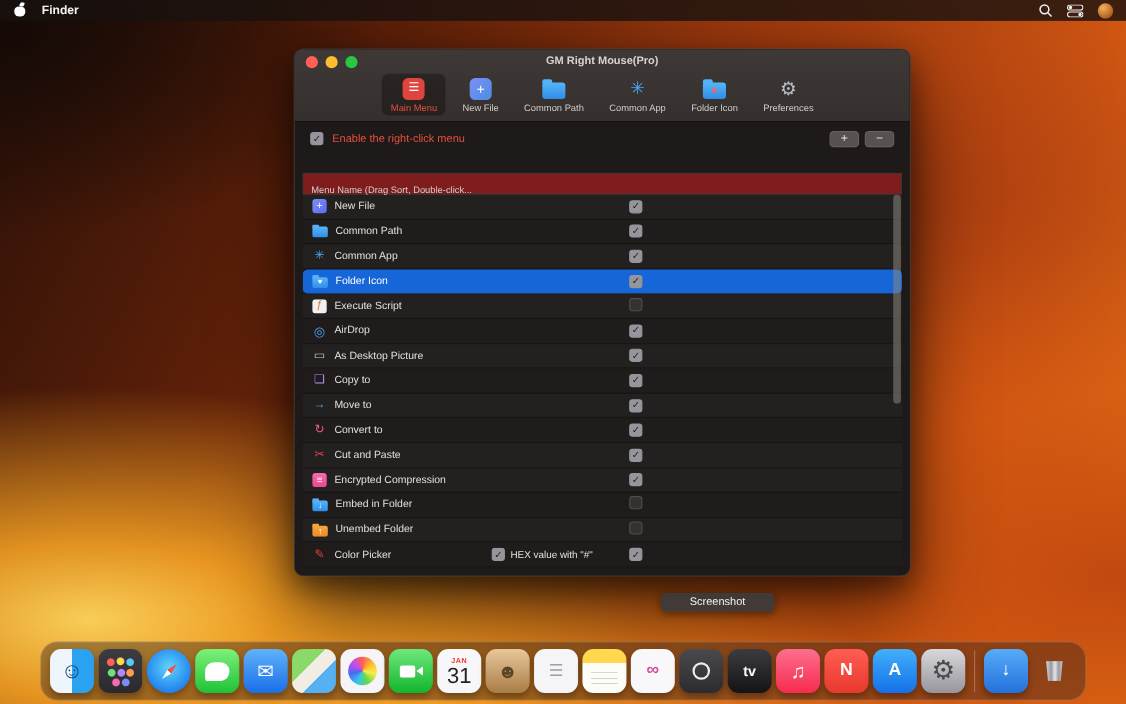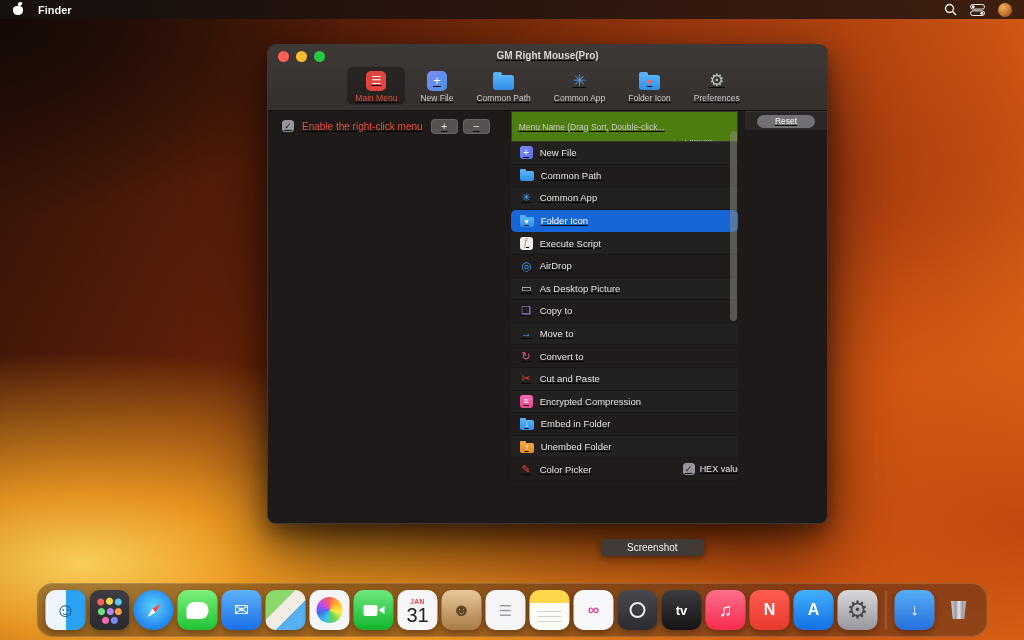"GM Right Mouse(Pro)" .window { text-decoration: underline -> none }
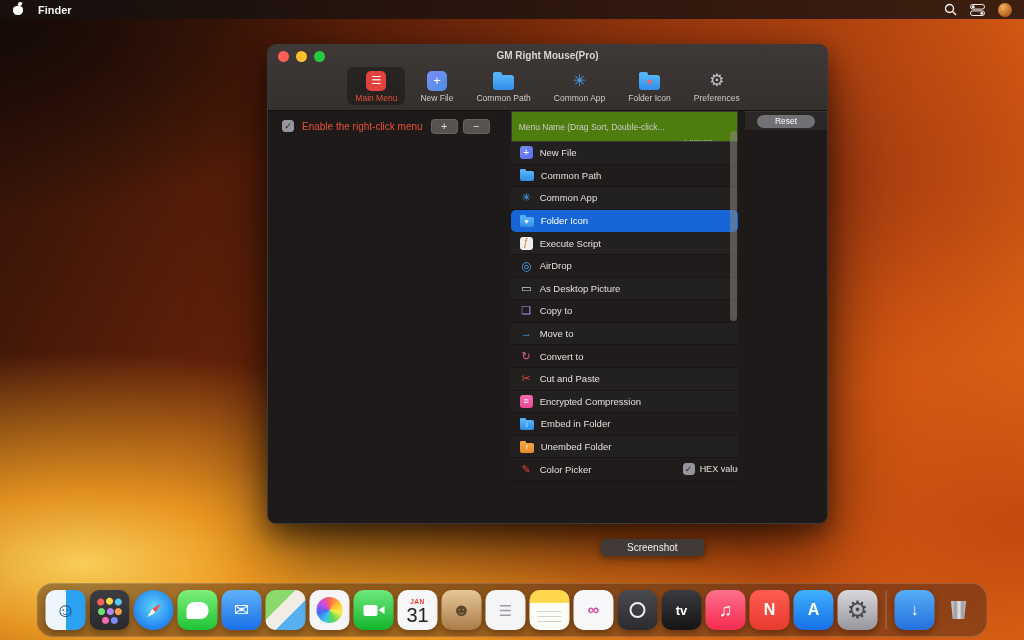"Enable the right-click menu" .content { flex-direction: row -> column; gap: none -> 16px }
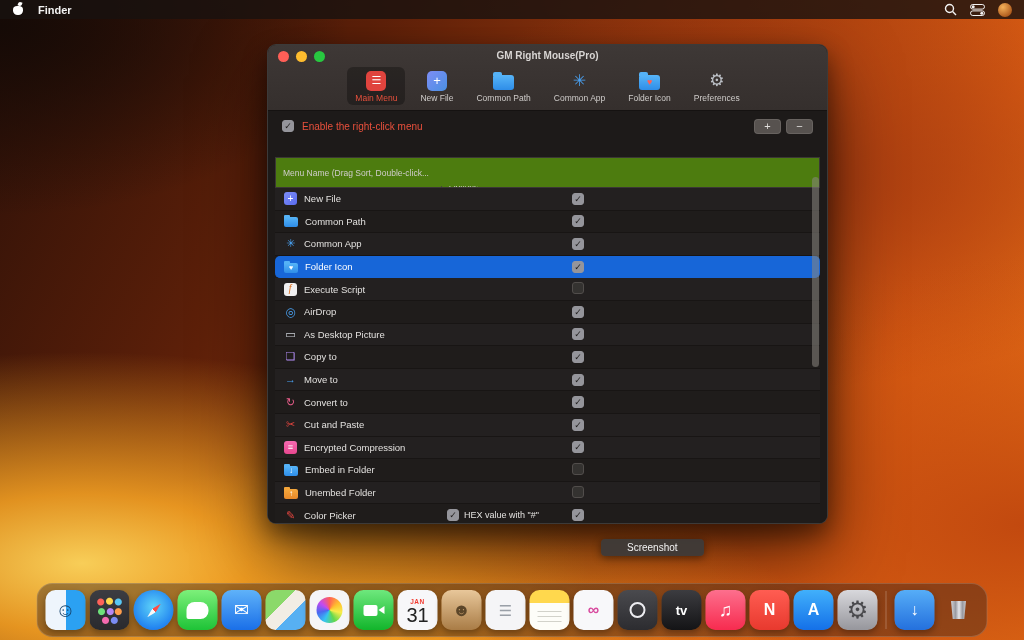"Menu Name (Drag Sort, Double-click..." .thead { background: #4d7c0f -> #7f1d1d; height: 31px -> 20px }
